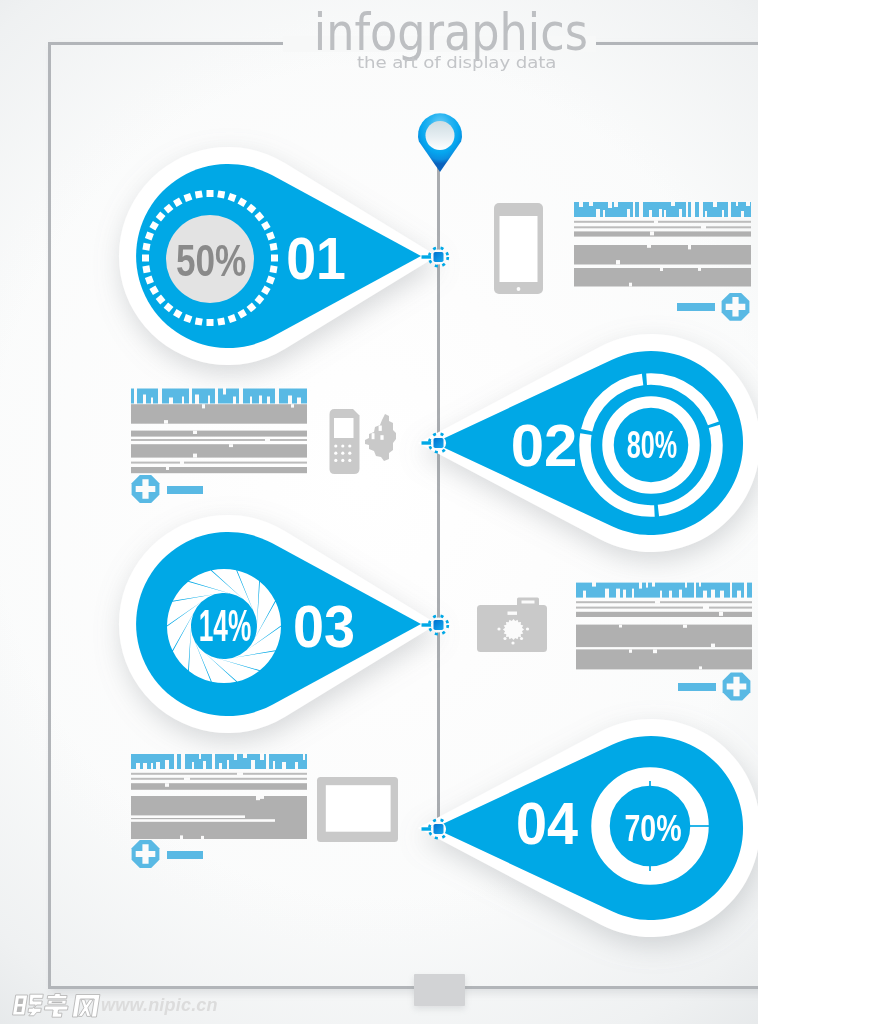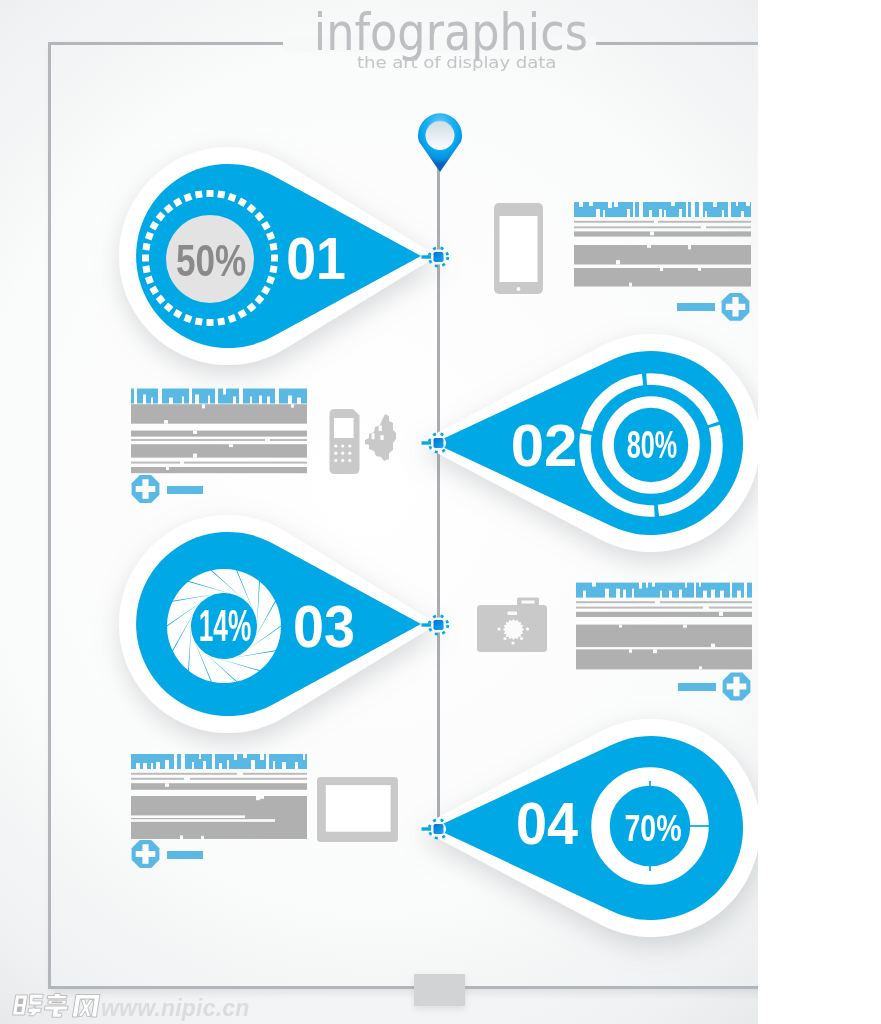"www.nipic.cn" .wm { font-size: 23px -> 18px }
